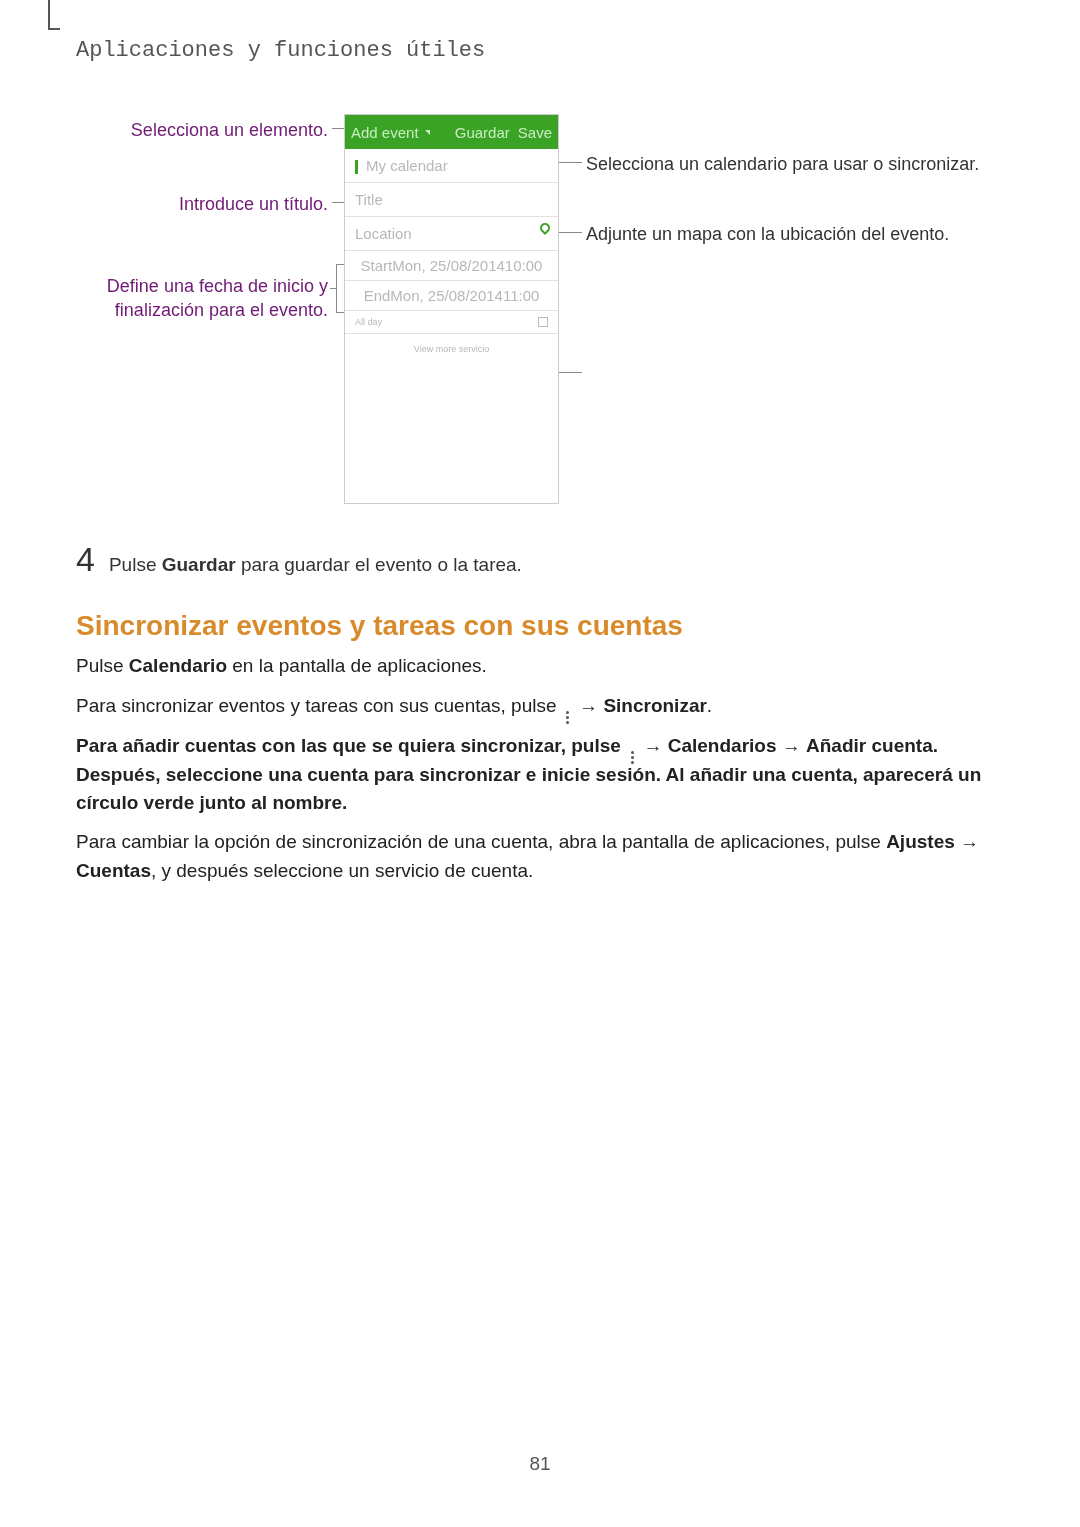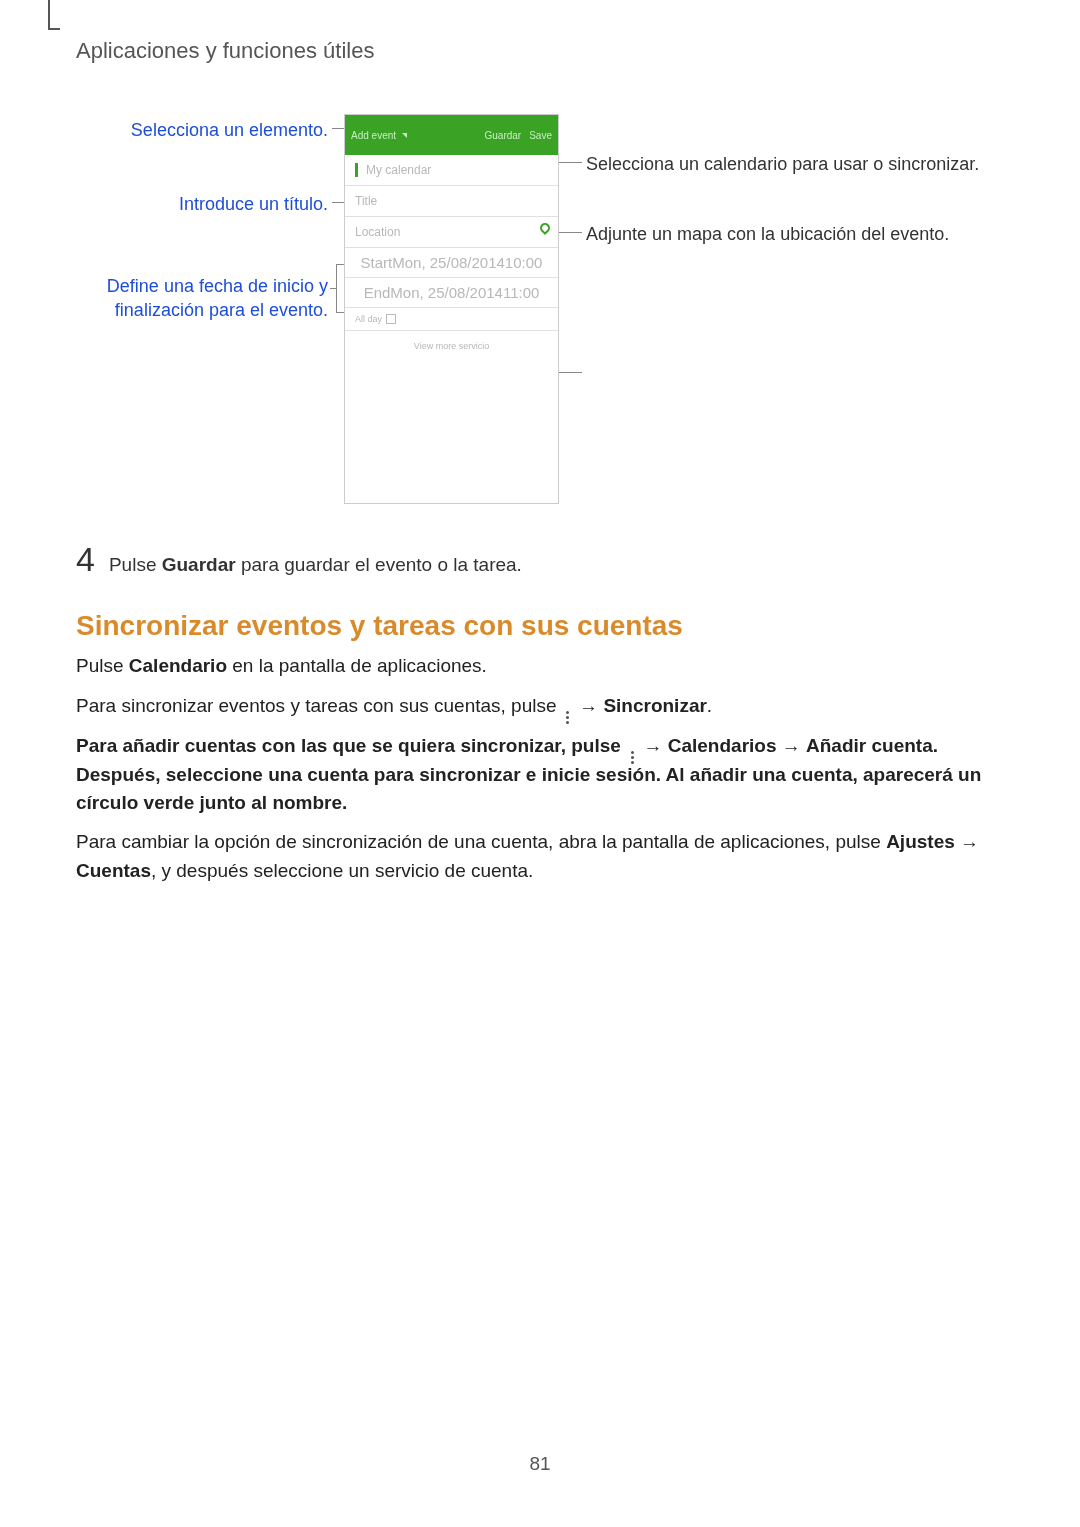"Aplicaciones y funciones útiles" .header-title { font-family: none -> Liberation Mono, monospace }
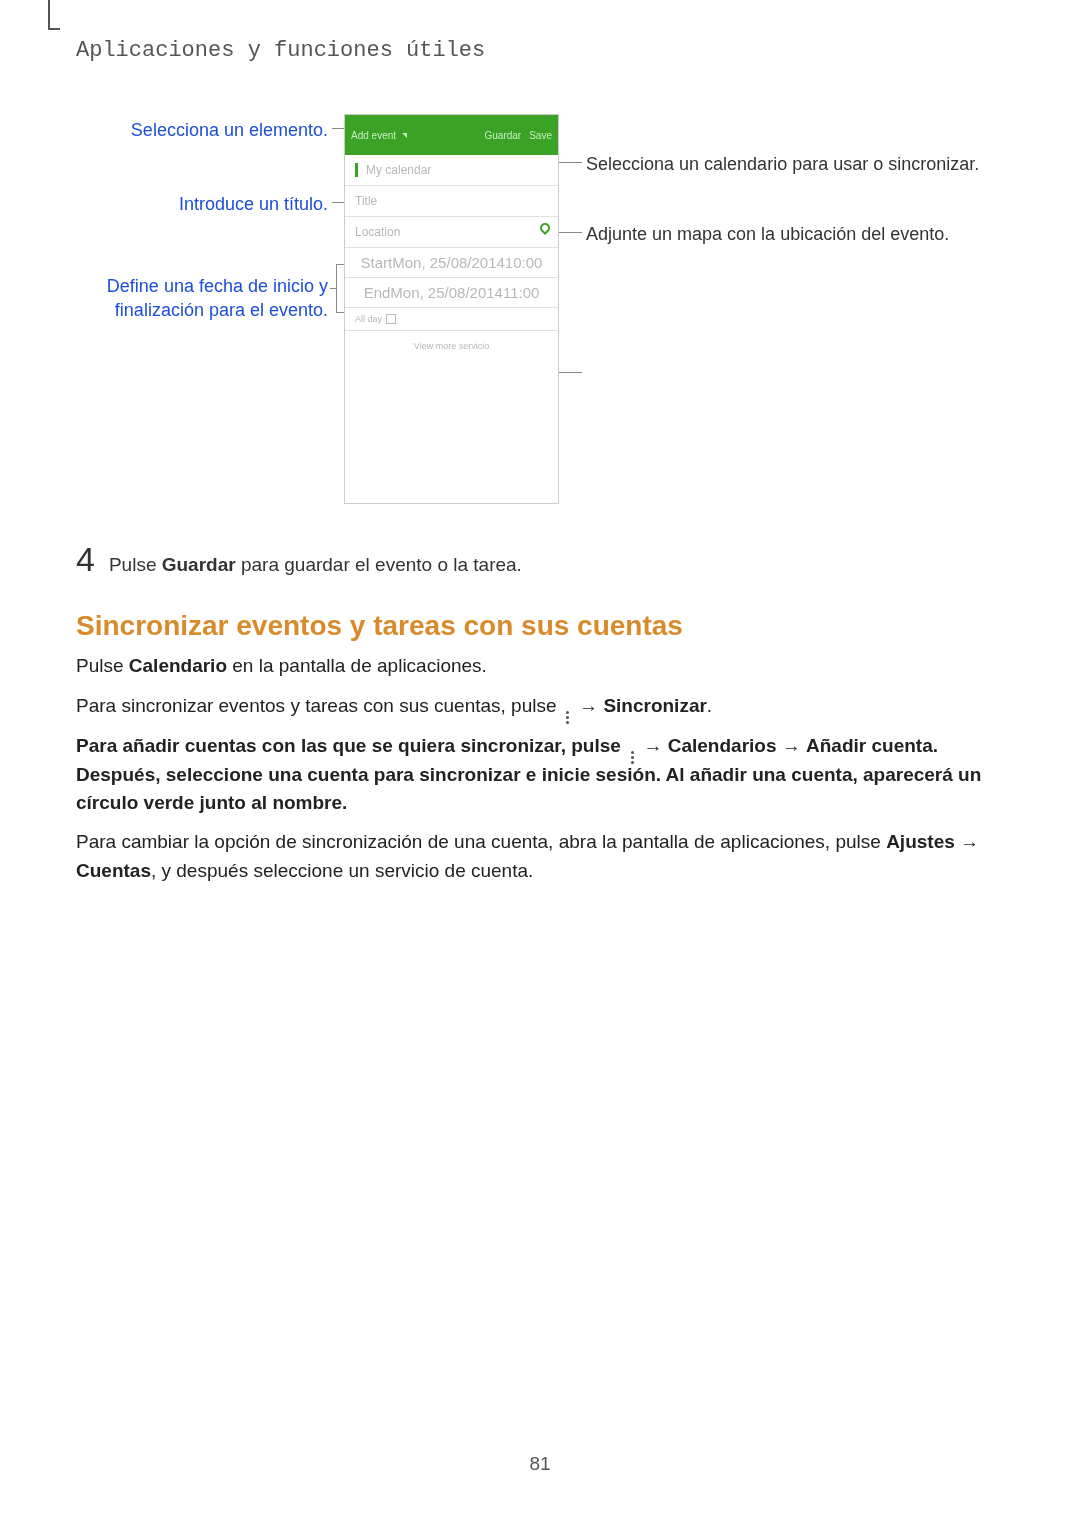"Selecciona un elemento." .callout-left { color: #1d4ed8 -> #701a75 }
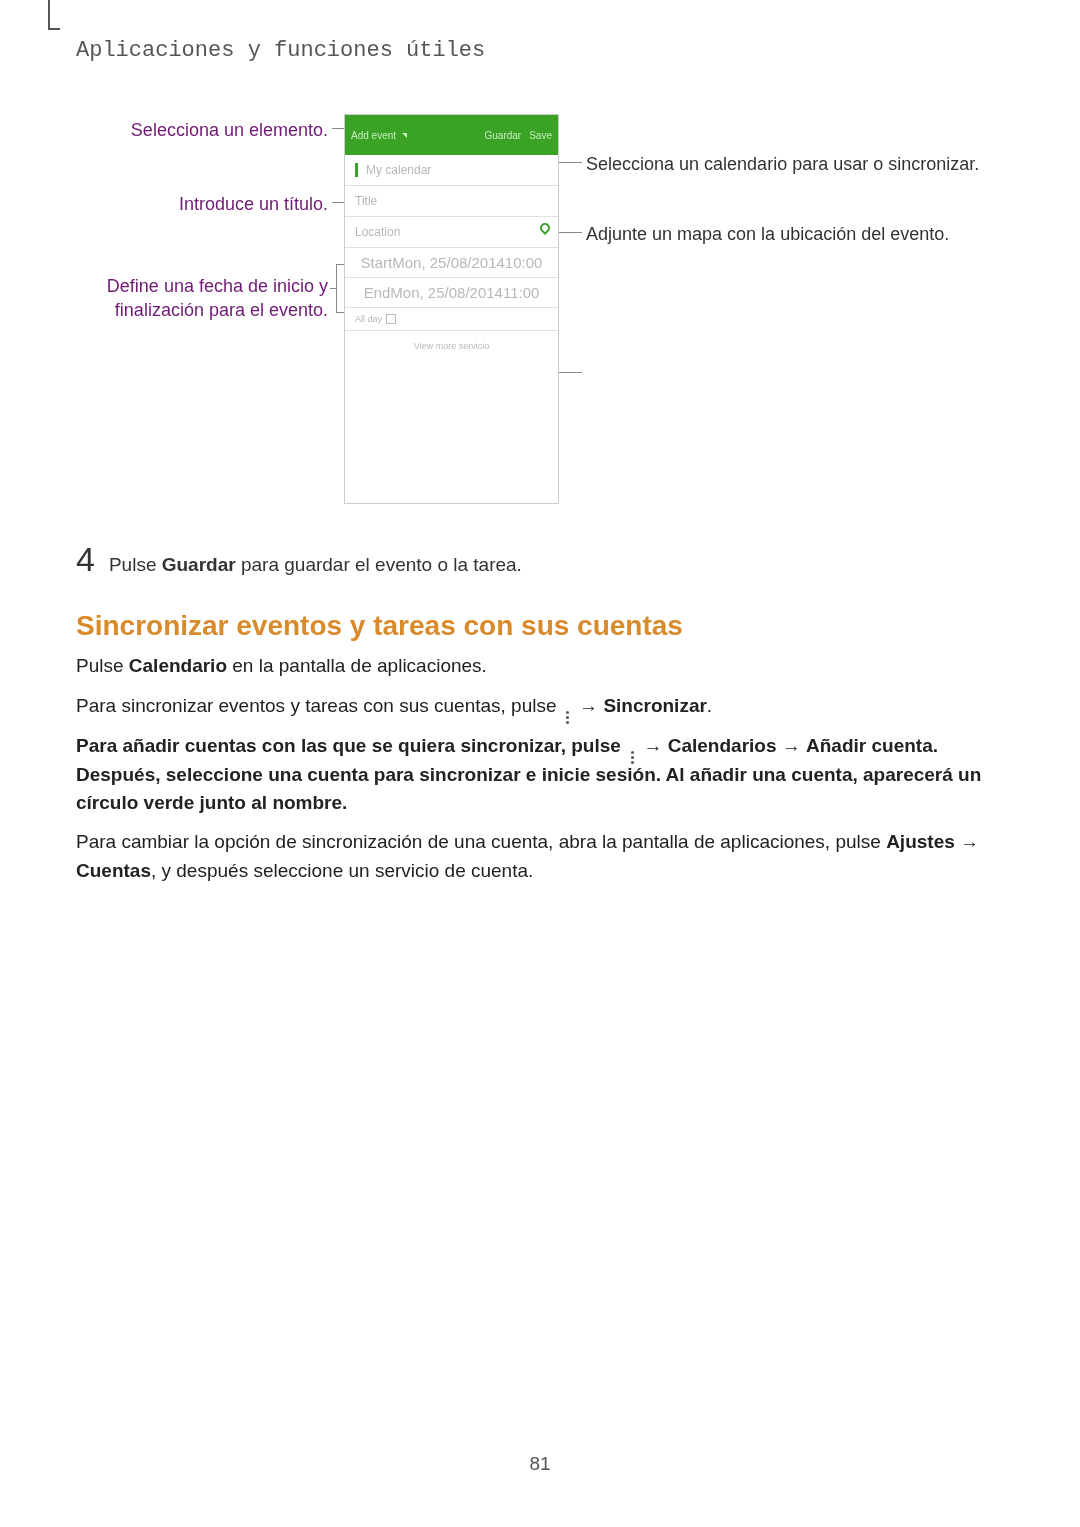"Add event" .phone-topbar { font-size: 10px -> 15px; height: 40px -> 34px }
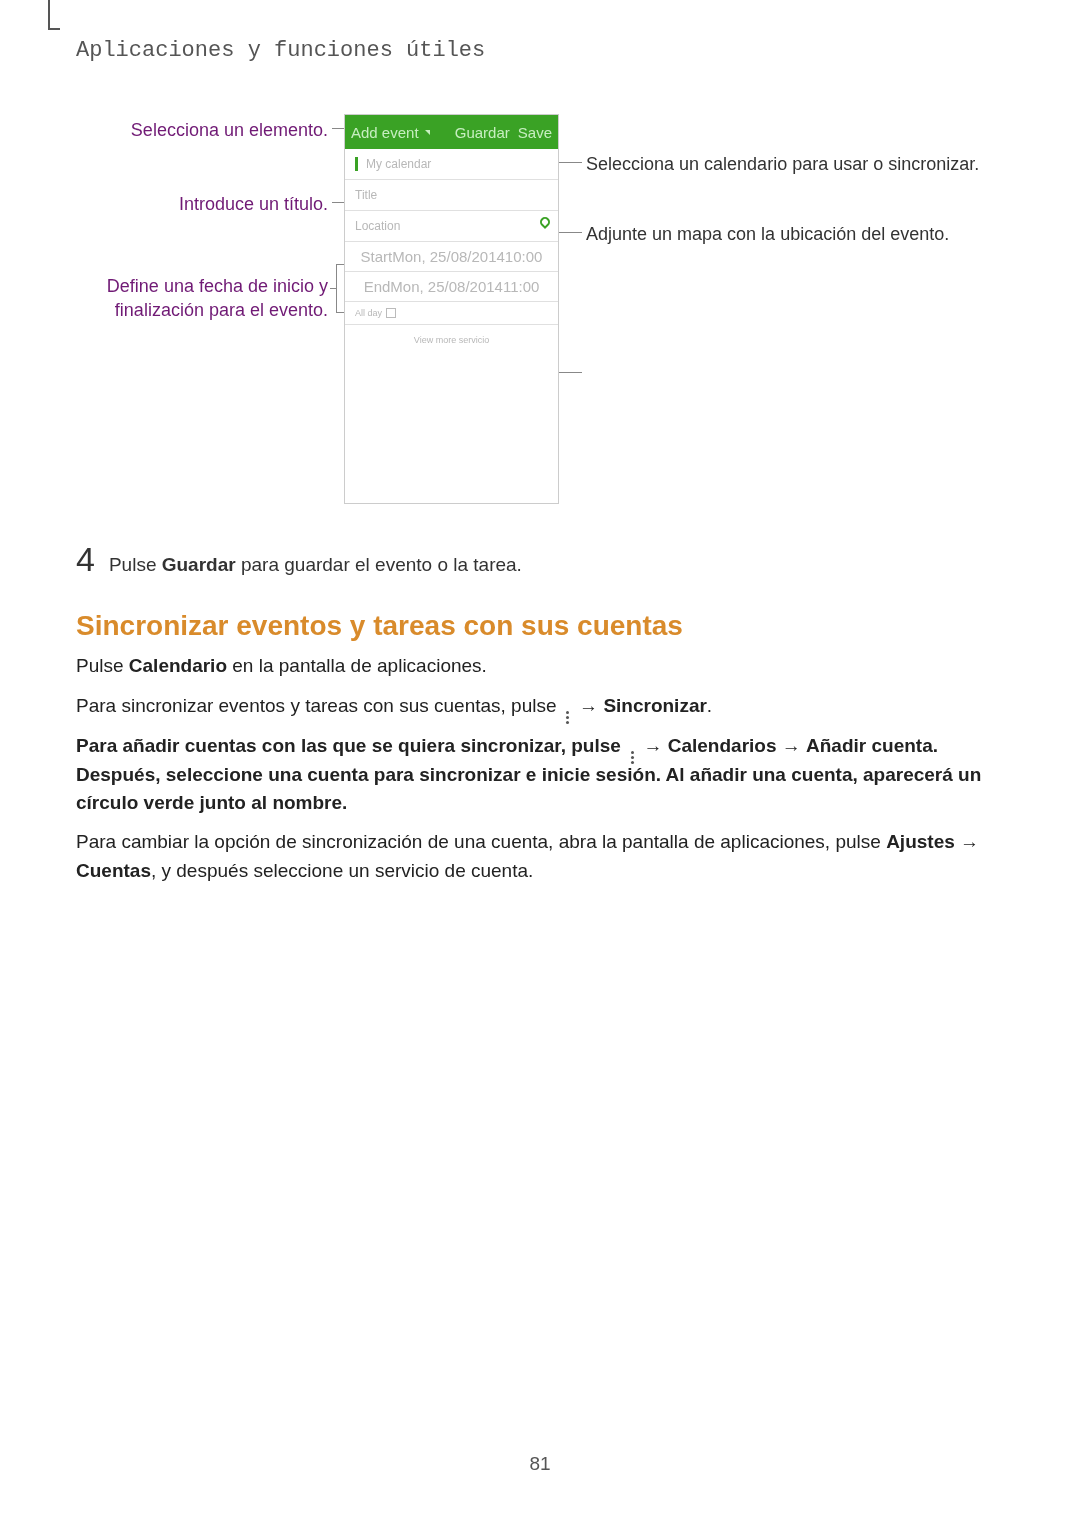"My calendar" .phone-section { font-size: 12px -> 15px }
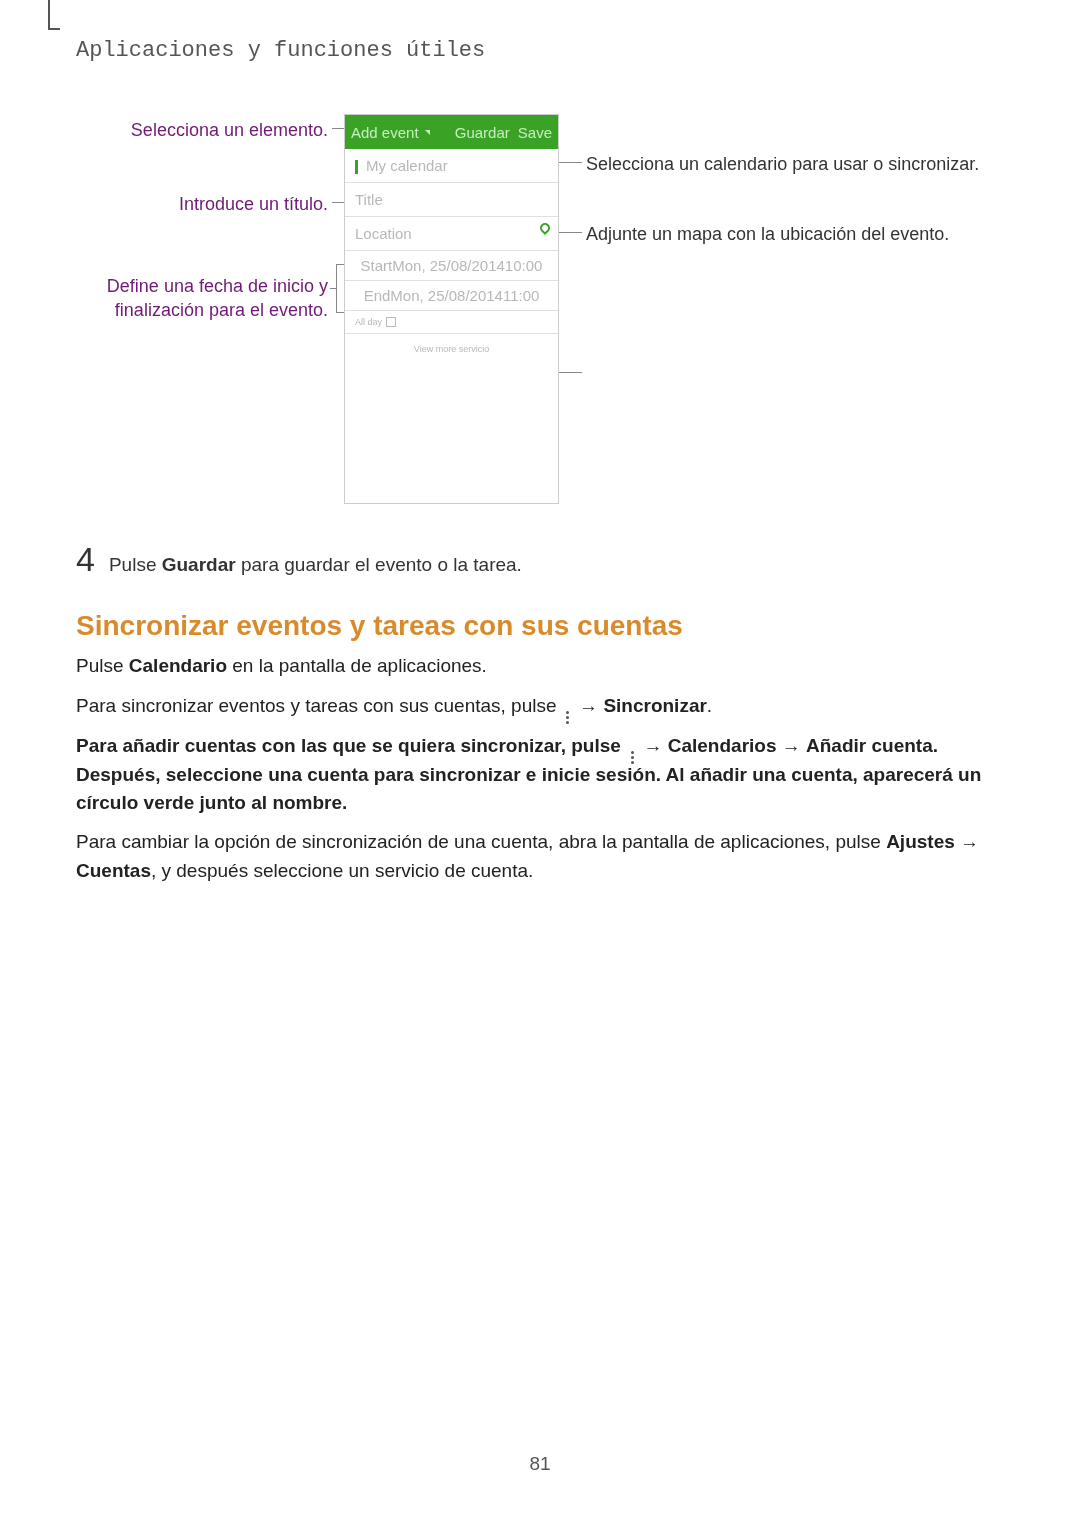"All day" .allday-row { justify-content: flex-start -> space-between }
